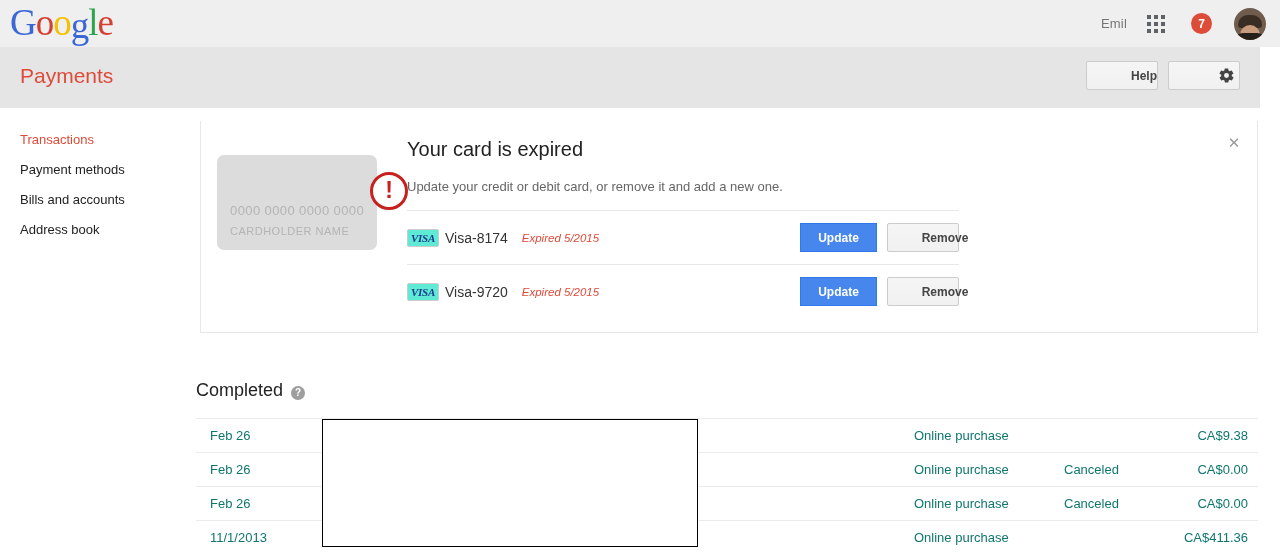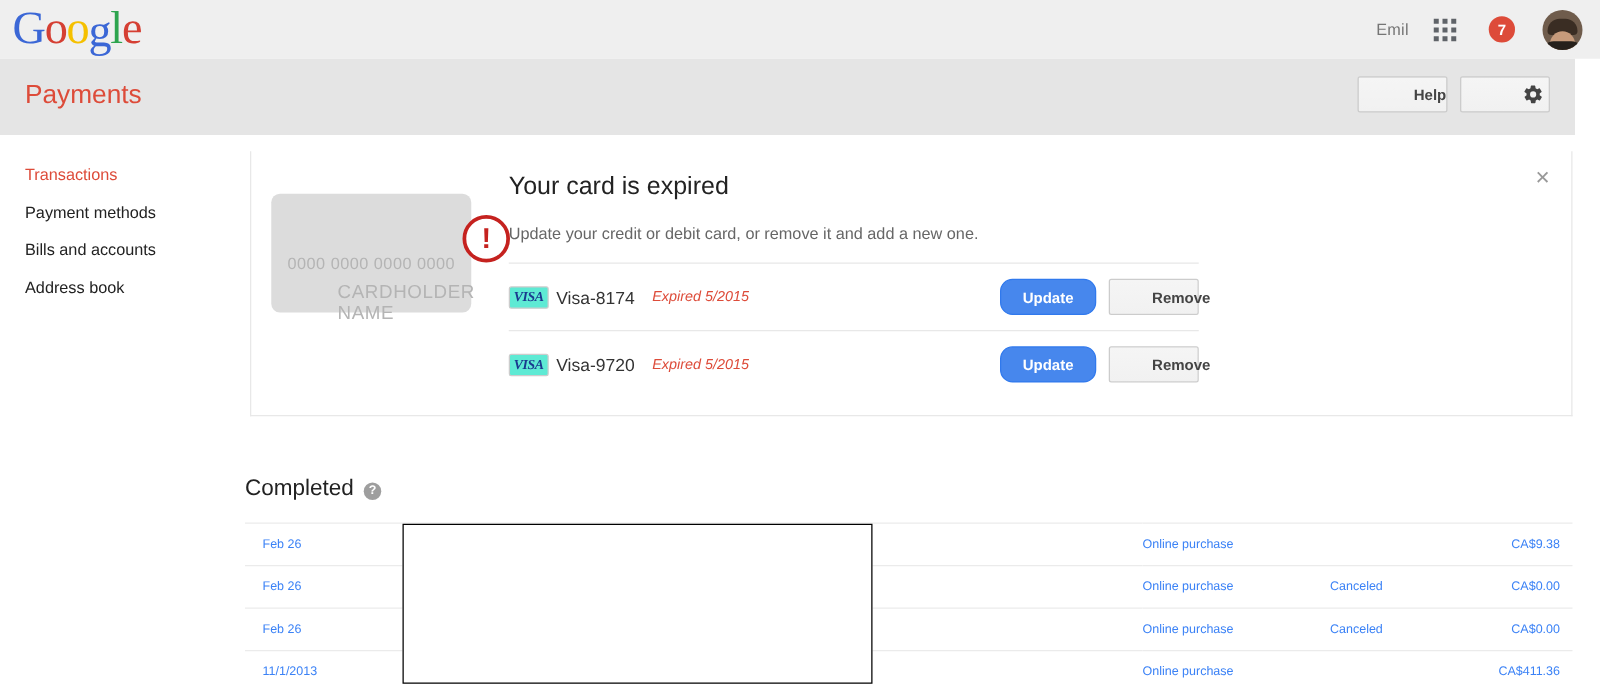"CARDHOLDER NAME" .card-name { font-size: 15px -> 11px; margin-left: 40px -> none }
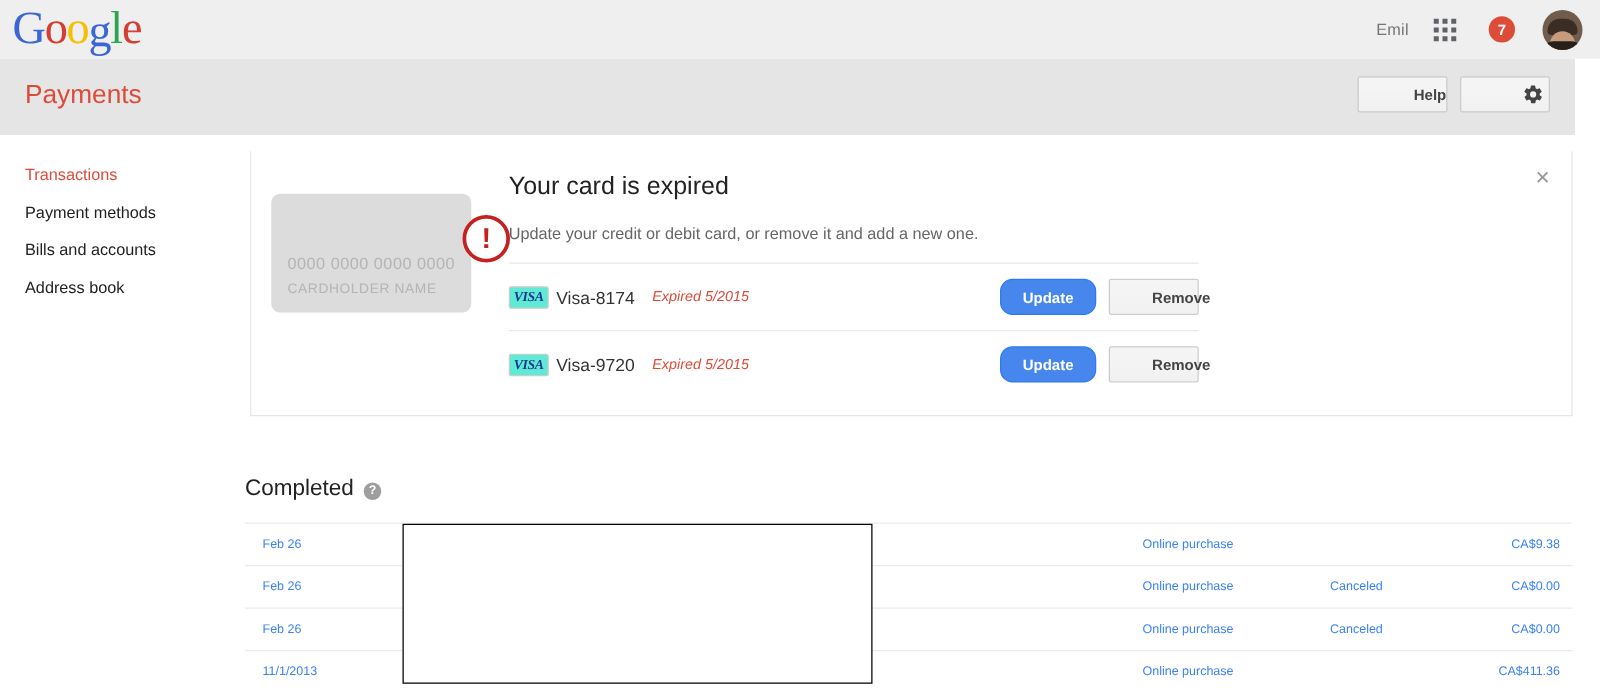"Update" .btn-blue { border-radius: 10px -> 0 }
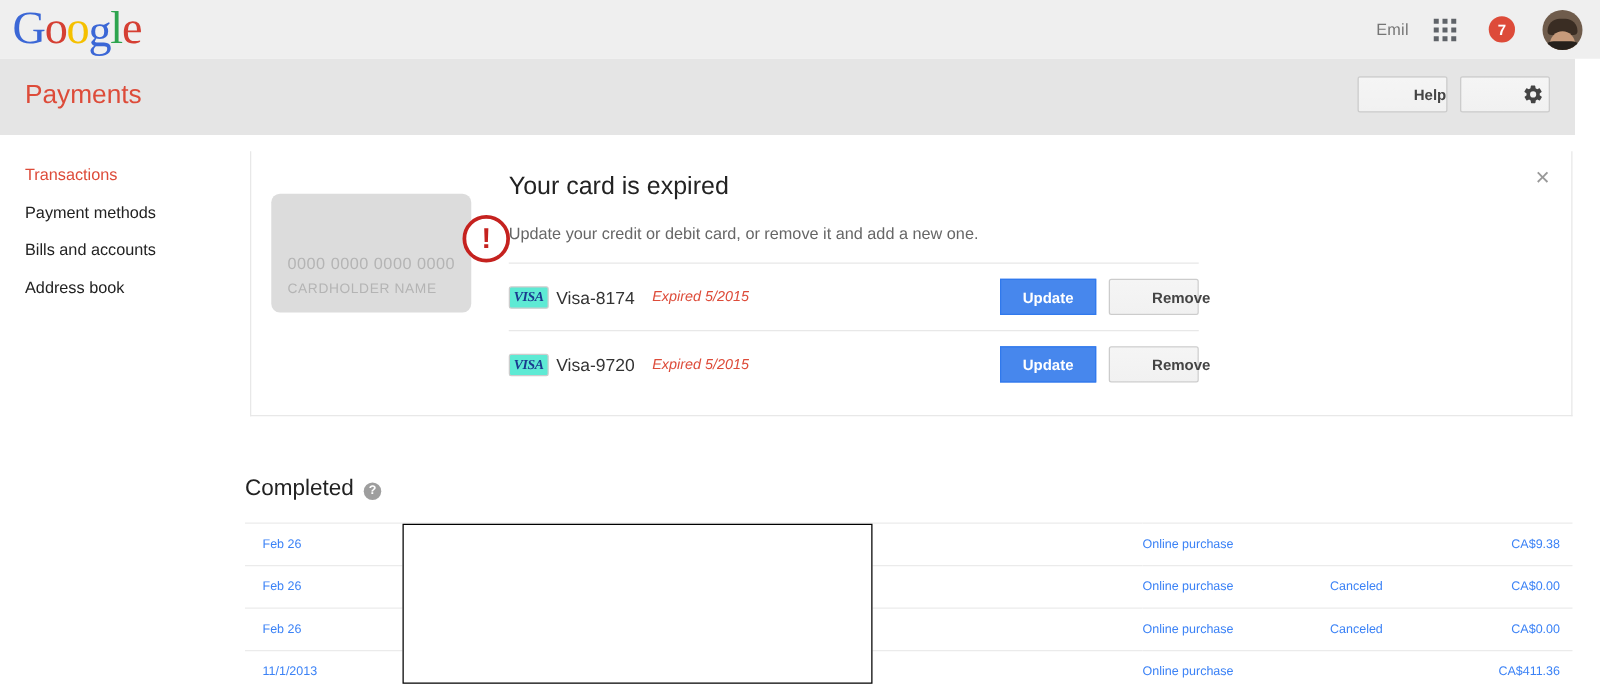"Feb 26" .txn-table td { color: #3b82f6 -> #0f766e; font-size: 10px -> 13px }
